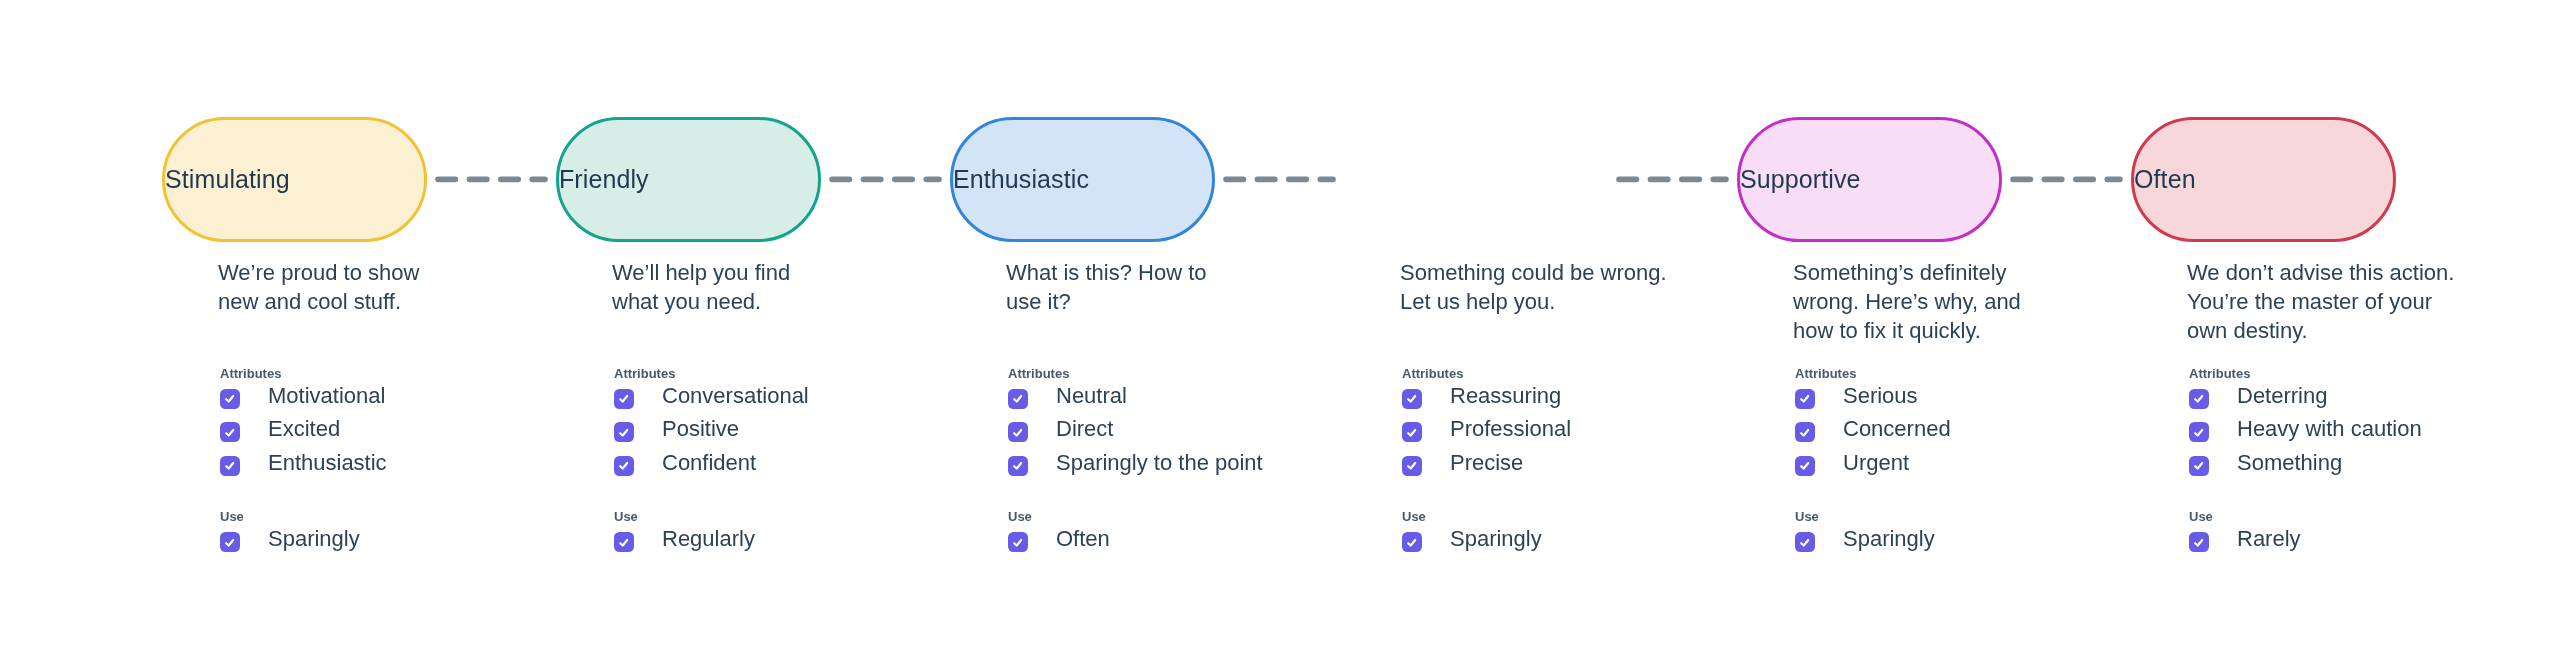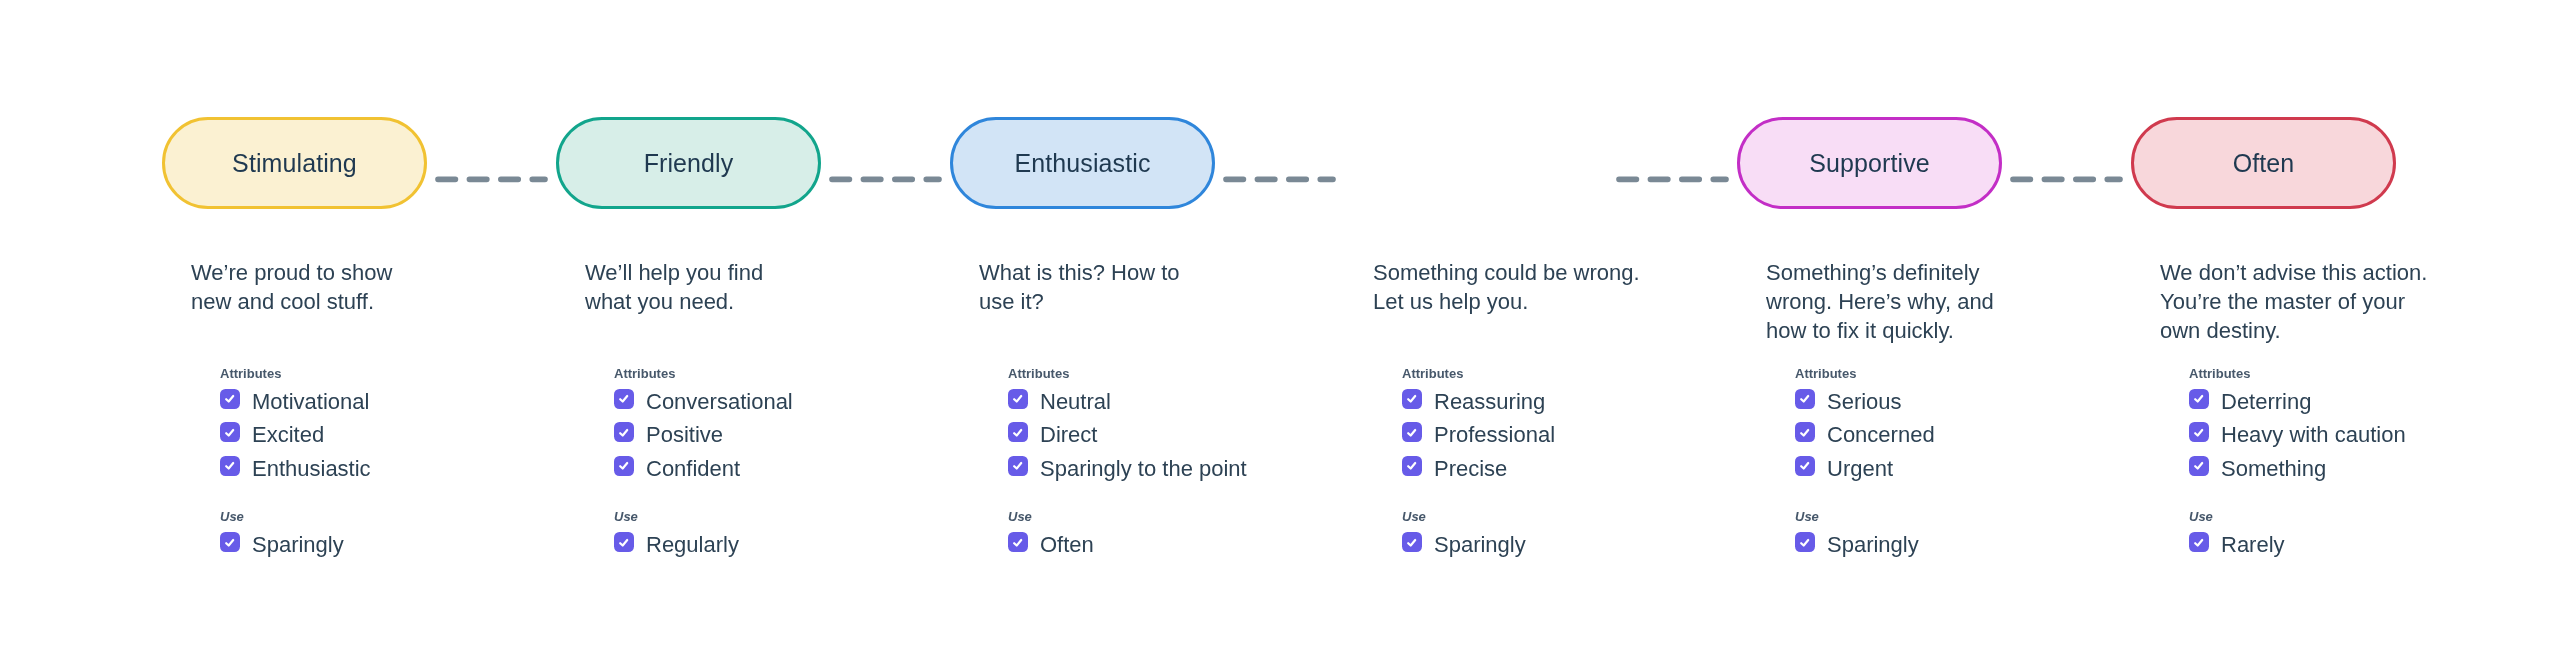"Stimulating" .pill { height: 92px -> 125px; justify-content: center -> flex-start }
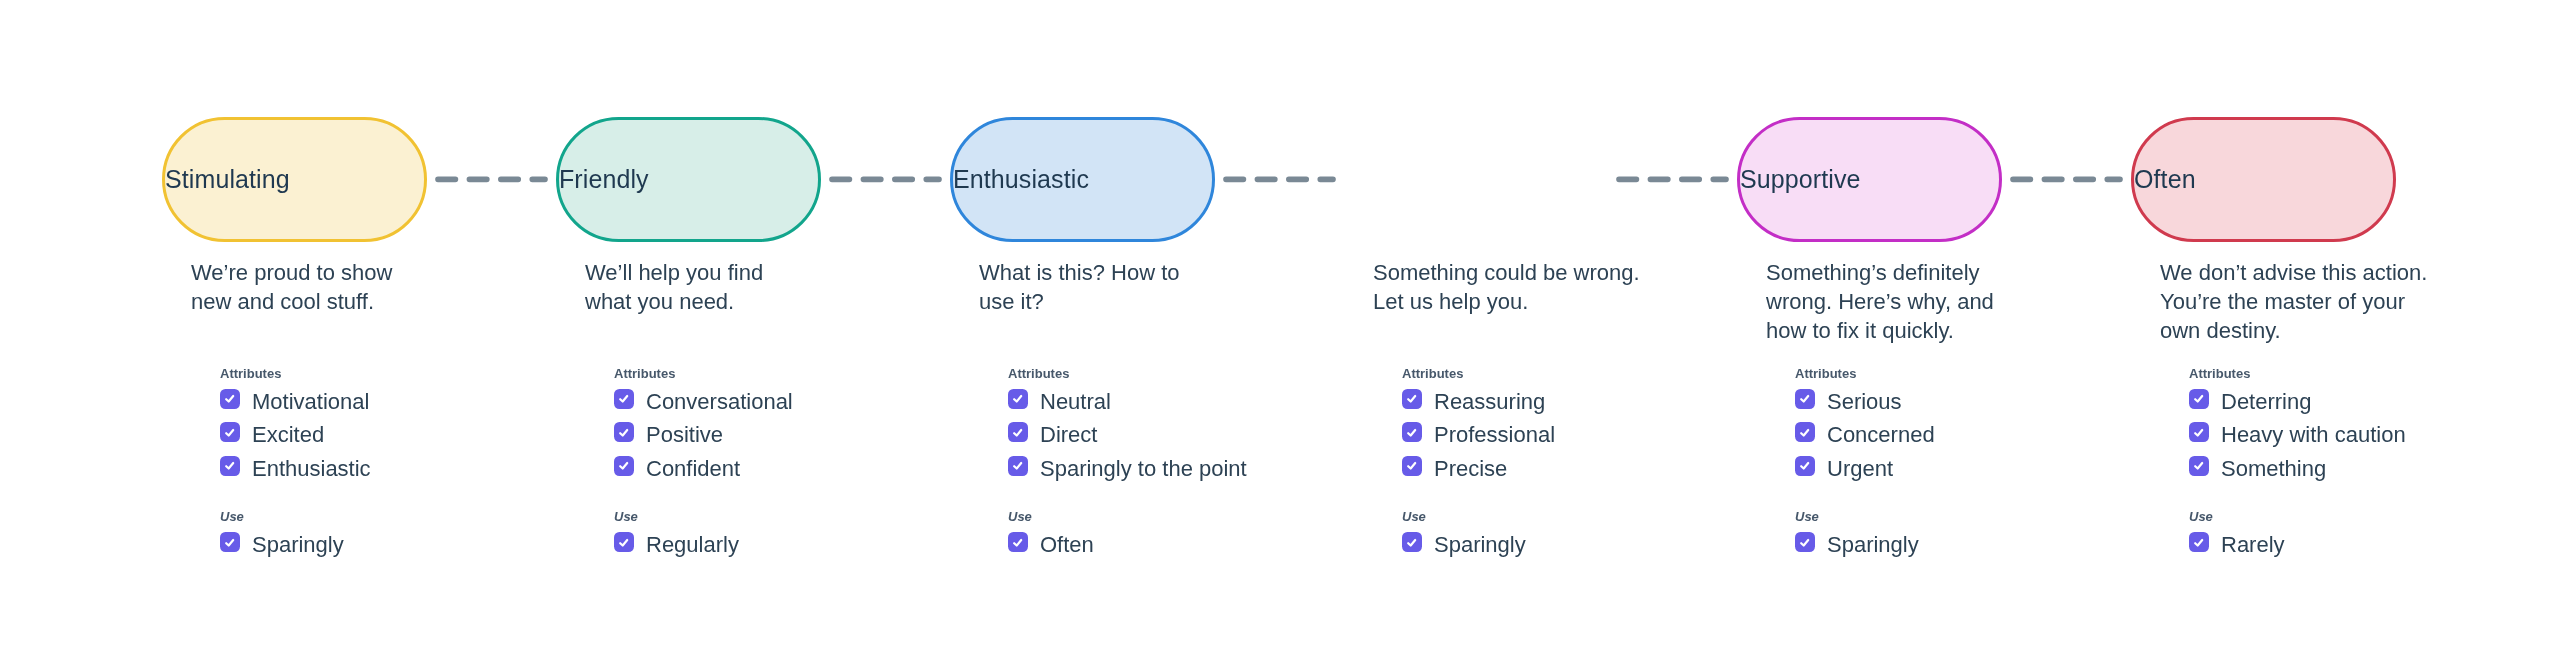"We’re proud to show" .desc { left: 29px -> 56px }
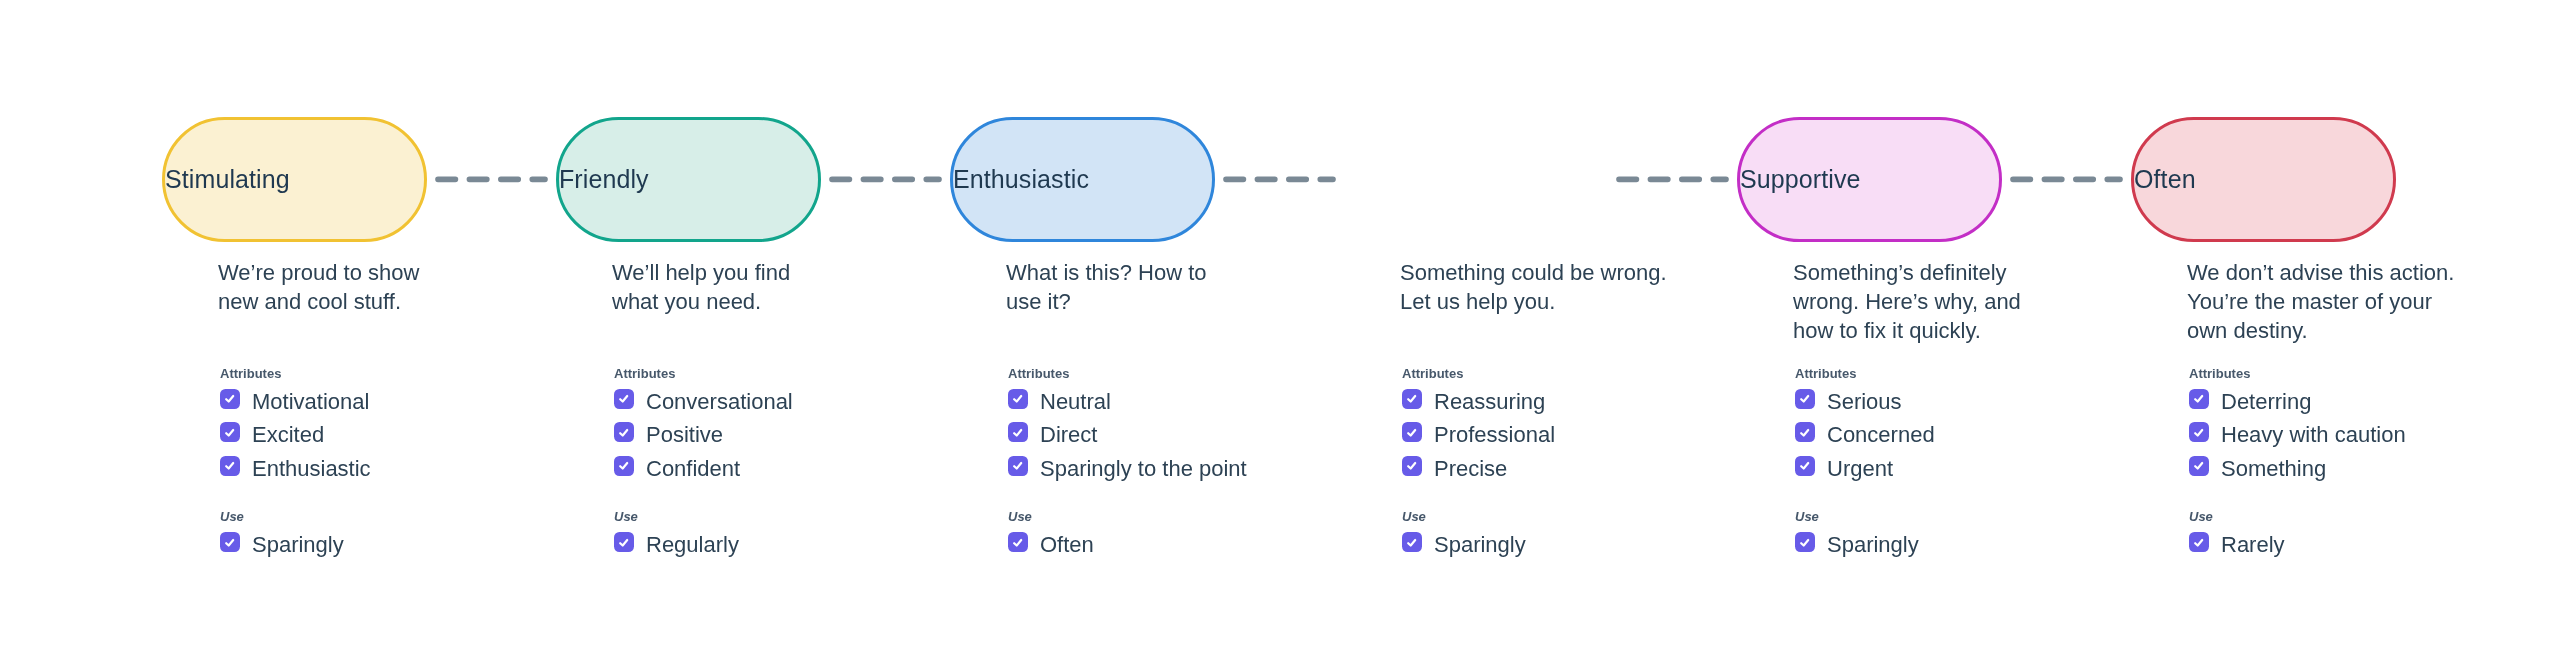"Motivational" .attr-row { align-items: flex-start -> flex-end; gap: none -> 16px }
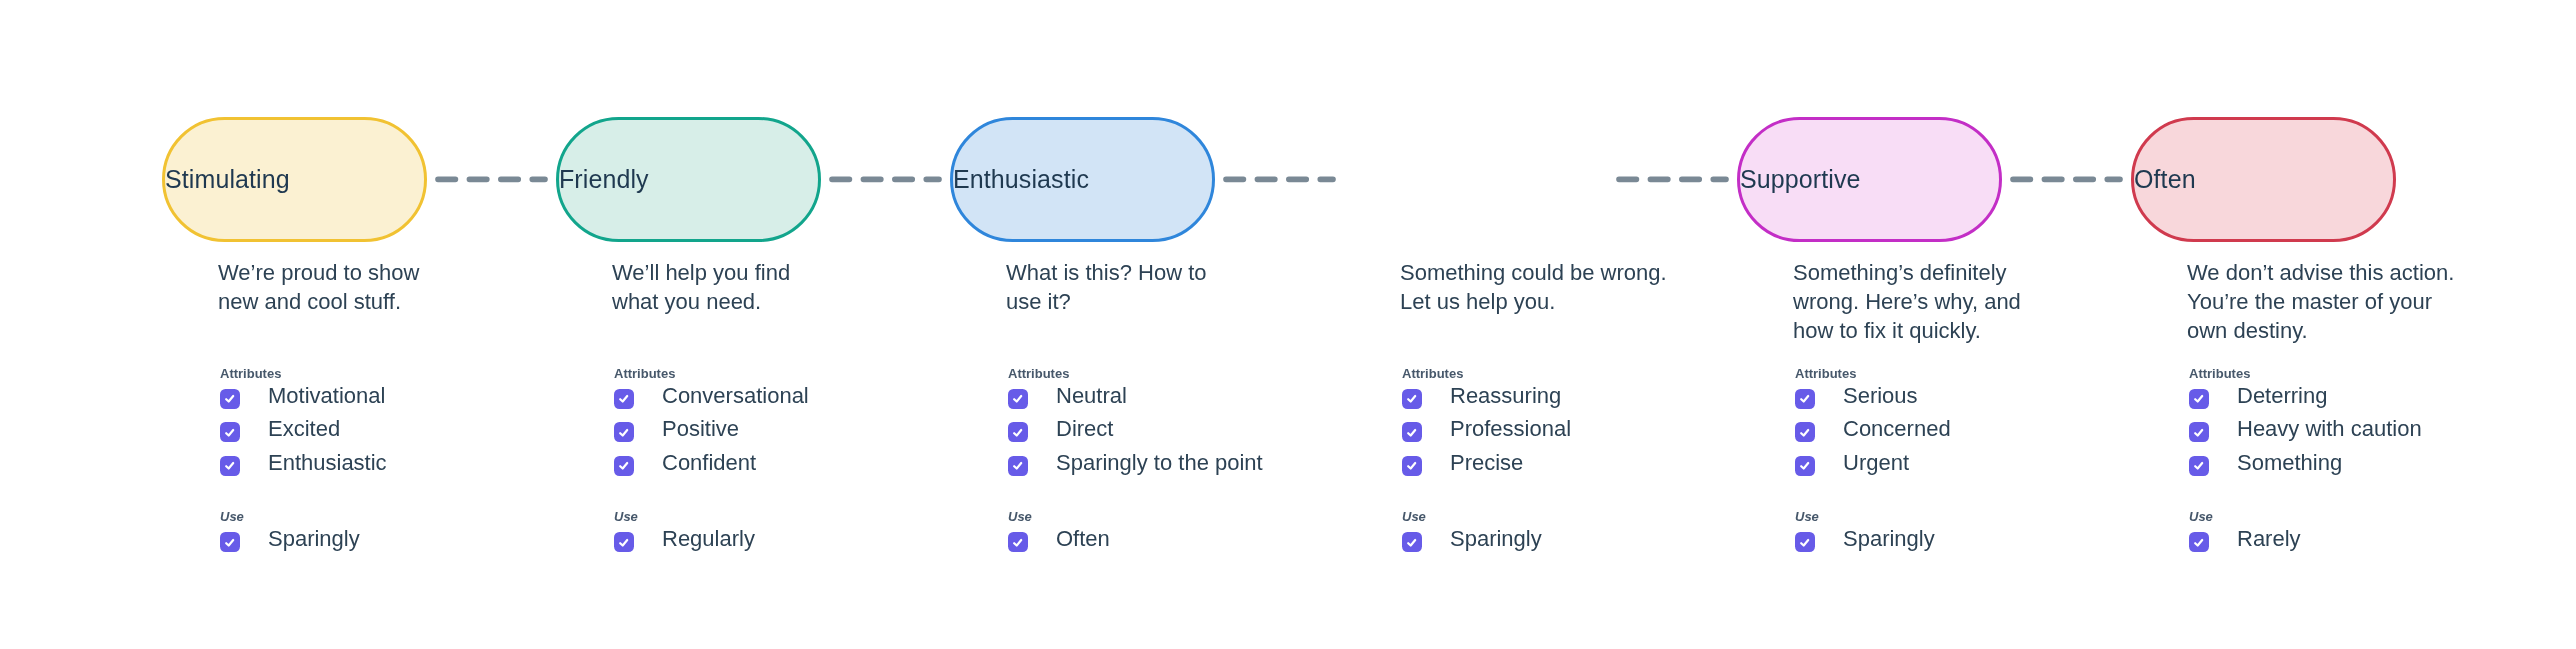"Use" .use-heading { font-style: italic -> none }
